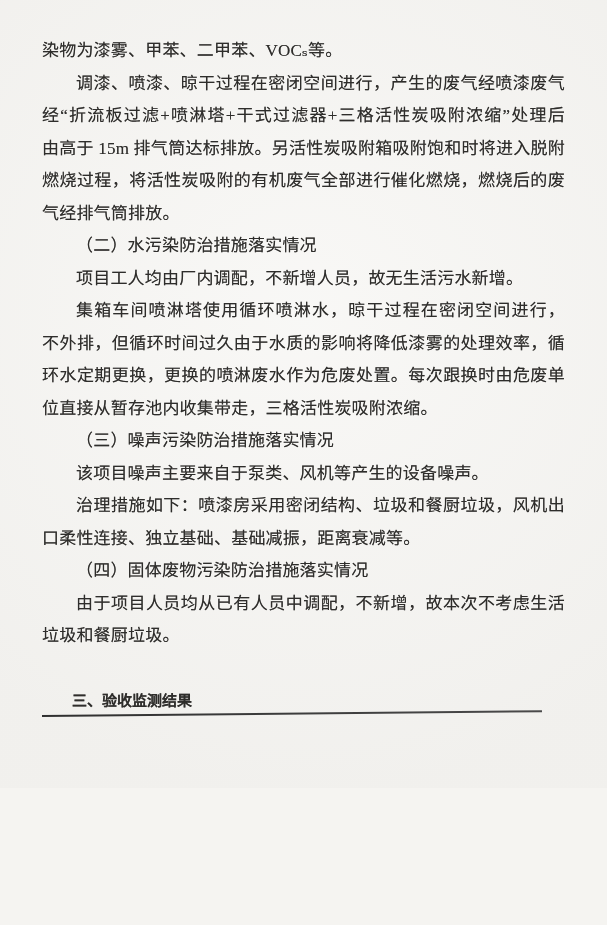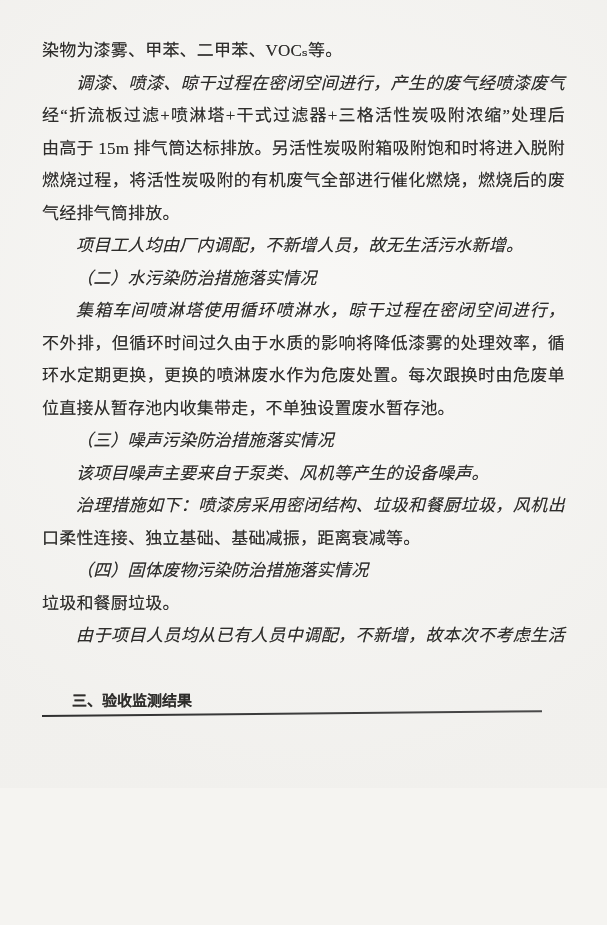"调漆、喷漆、晾干过程在密闭空间进行，产生的废气经喷漆废气" .line.indent { font-style: italic -> none }
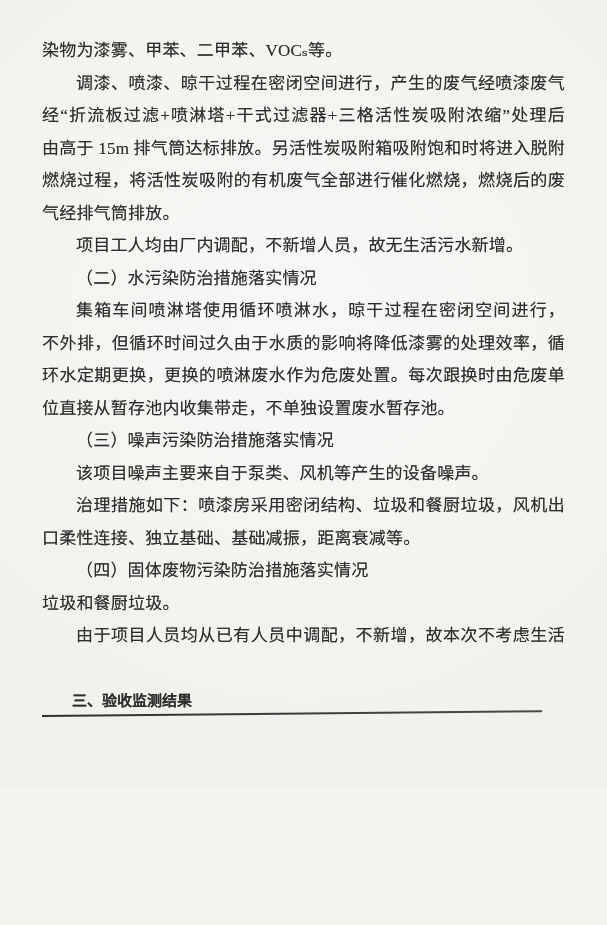"项目工人均由厂内调配，不新增人员，故无生活污水新增。" div.paragraph { order: before "（二）水污染防治措施落实情况" -> after "（二）水污染防治措施落实情况" }
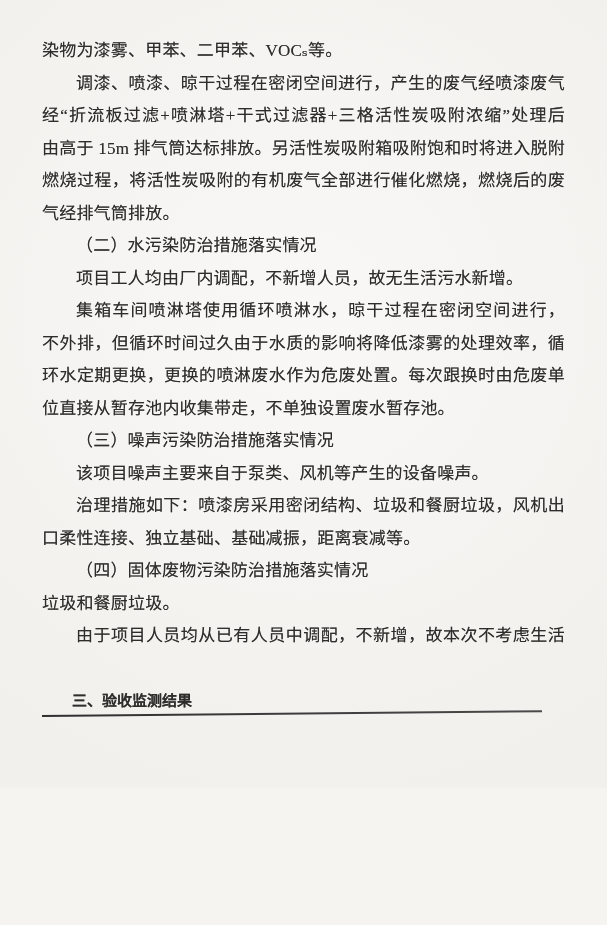"位直接从暂存池内收集带走，不单独设置废水暂存池。" div.line { text: 不单独设置废水暂存池 -> 三格活性炭吸附浓缩 }
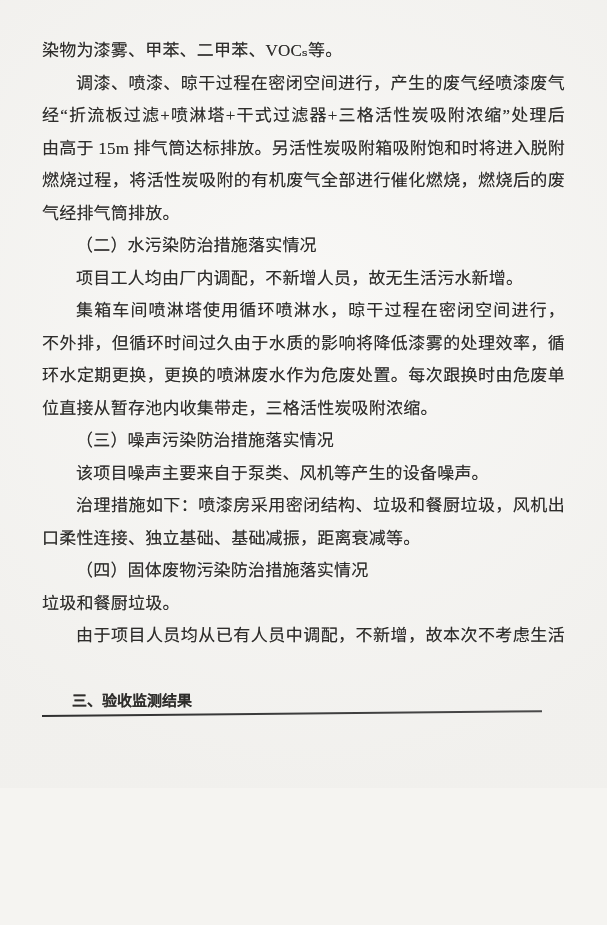"垃圾和餐厨垃圾。" div.line { order: before "由于项目人员均从已有人员中调配，不新增，故本次不考虑生活" -> after "由于项目人员均从已有人员中调配，不新增，故本次不考虑生活" }
